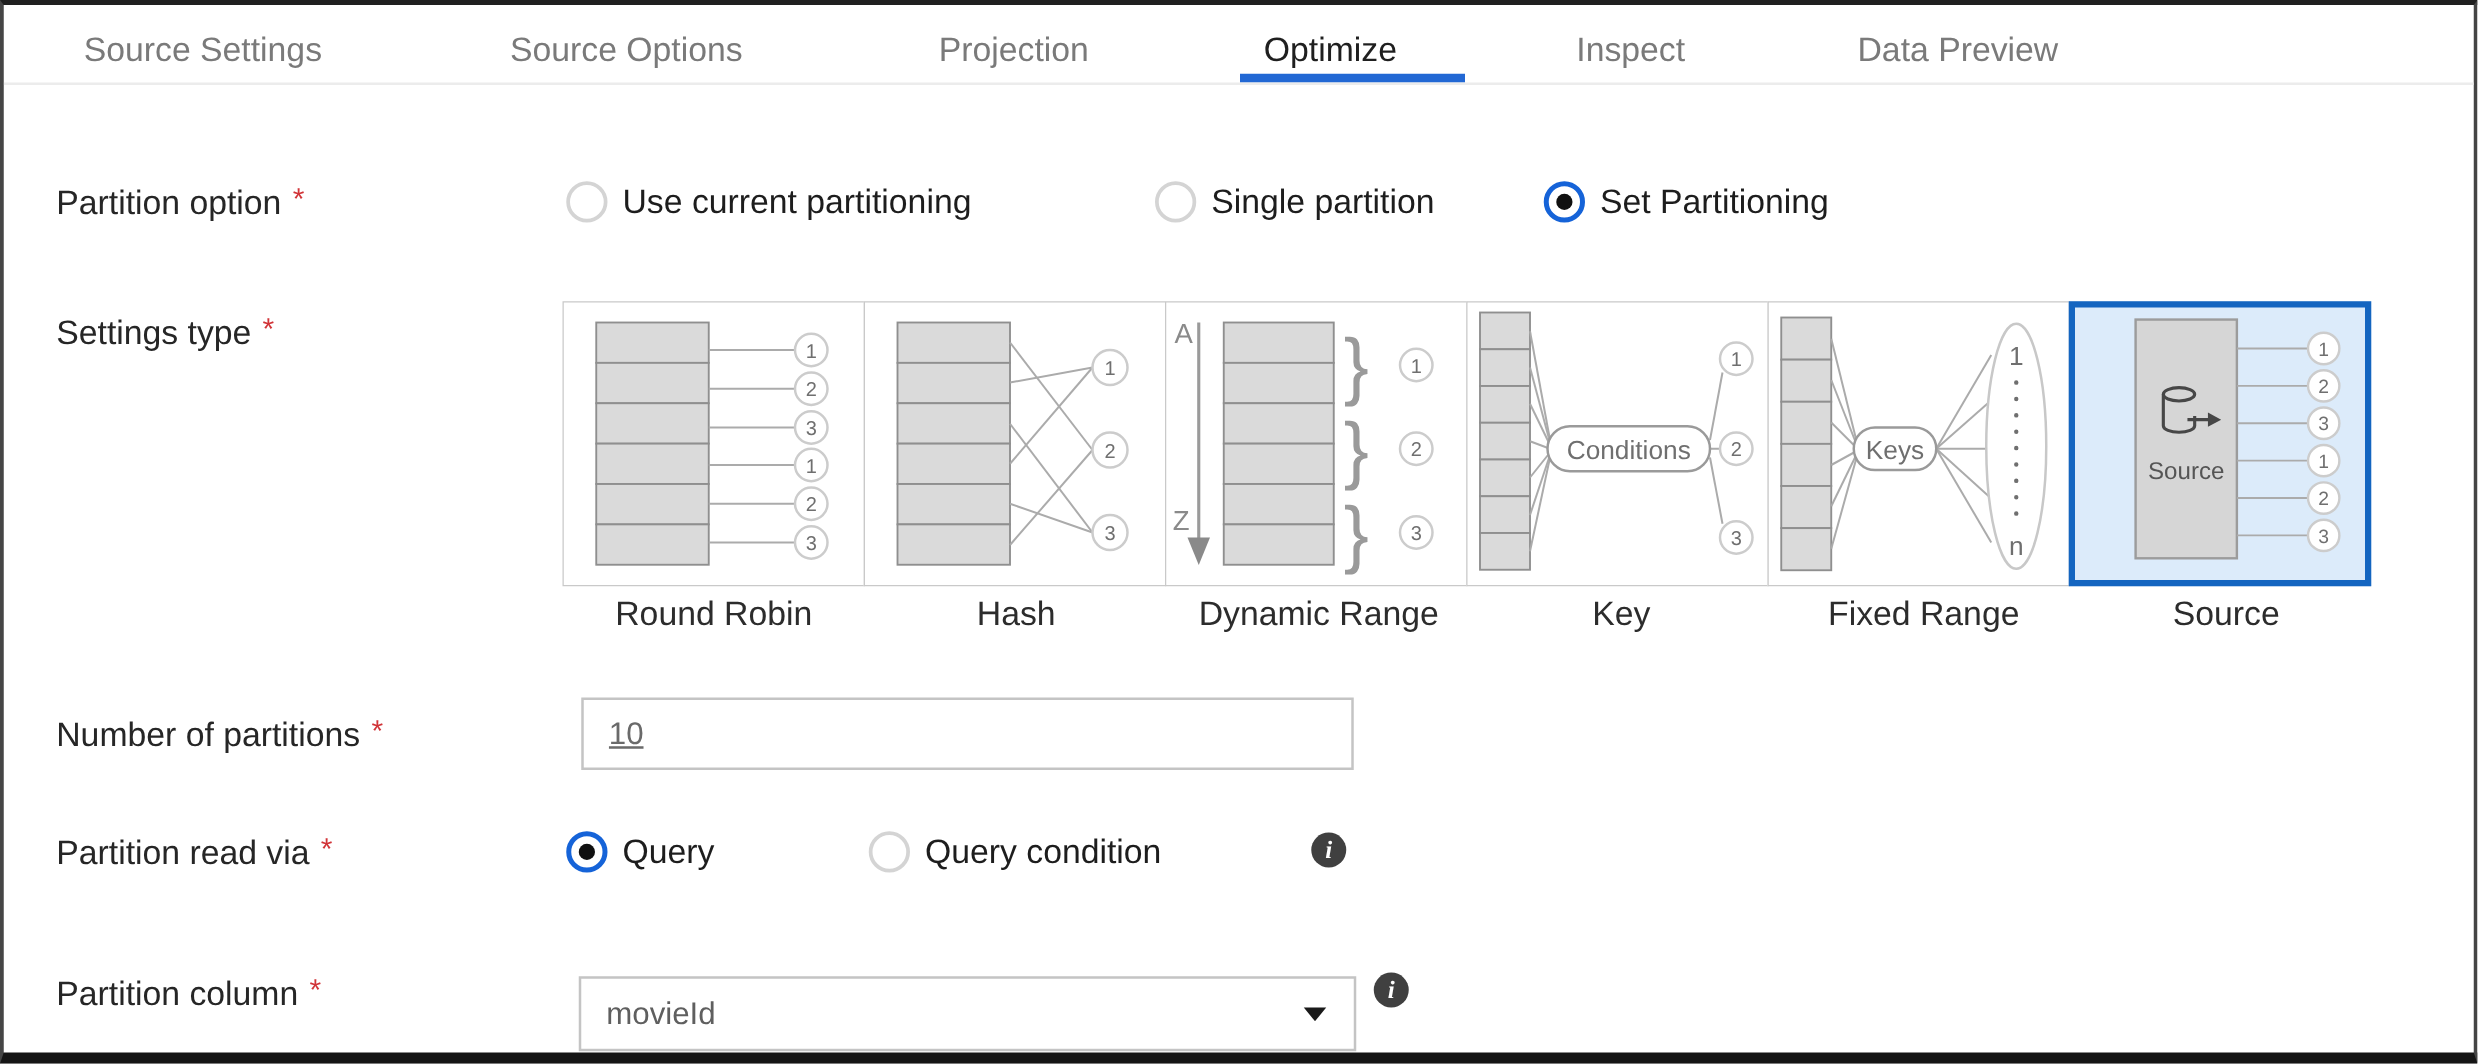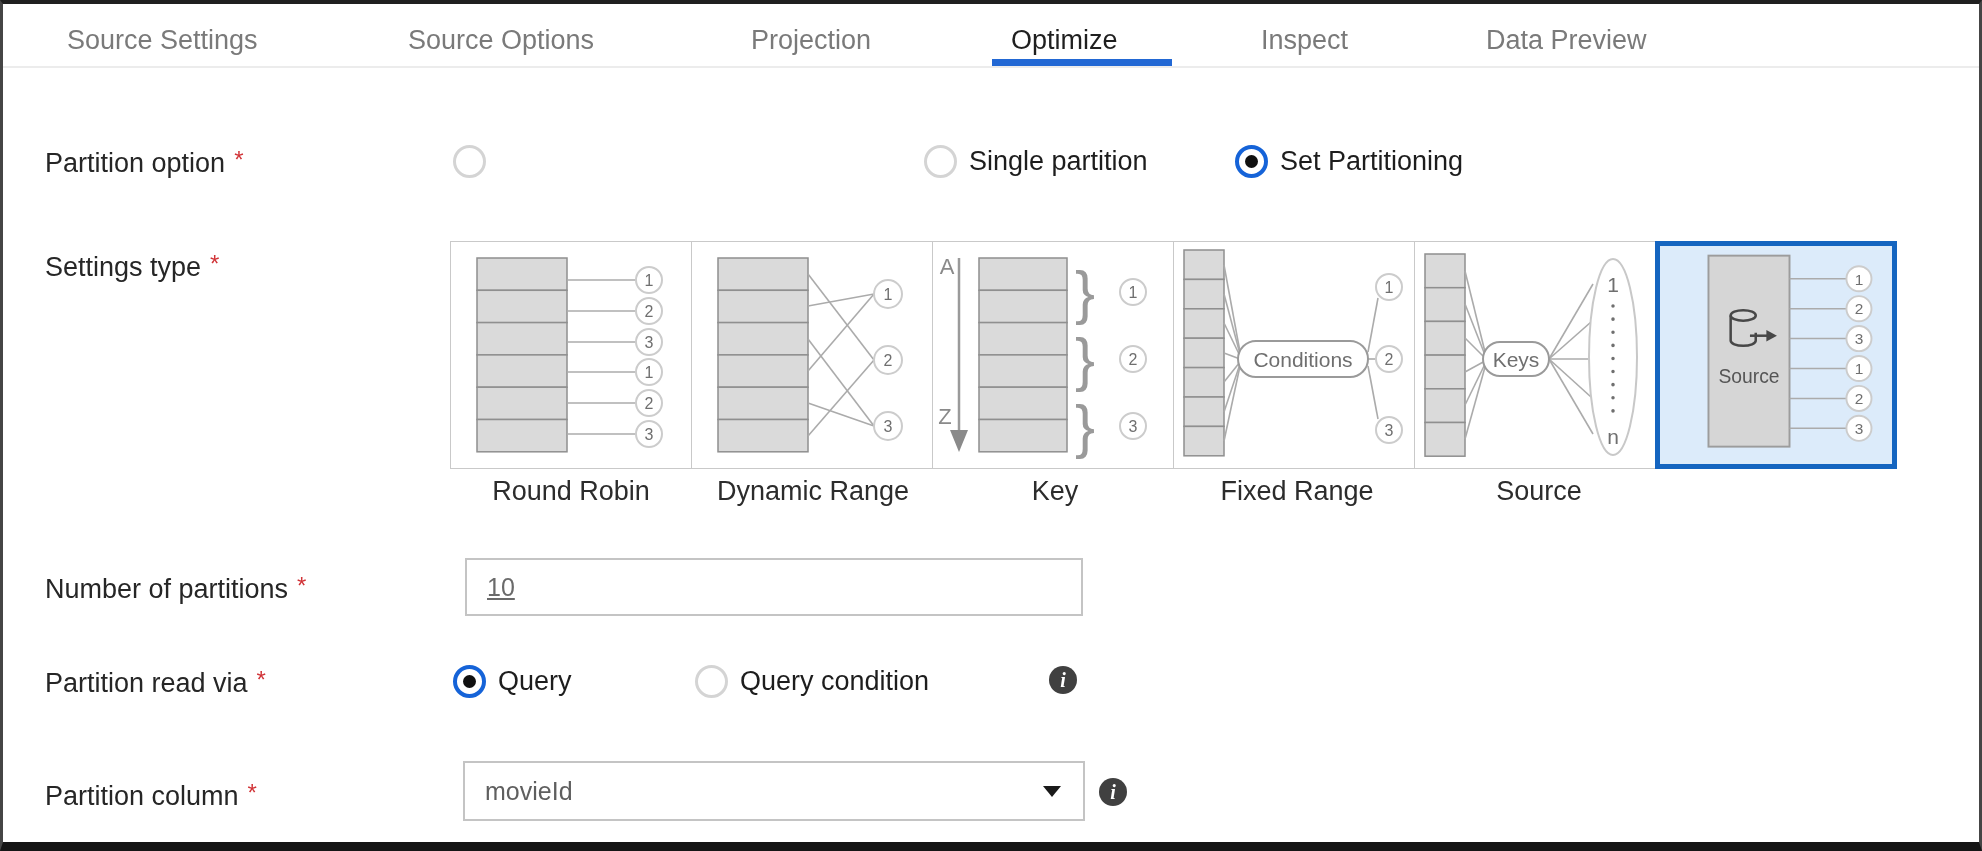"Use current partitioning" span.radio-label { html: none -> <span>Use current partitioning</span> }
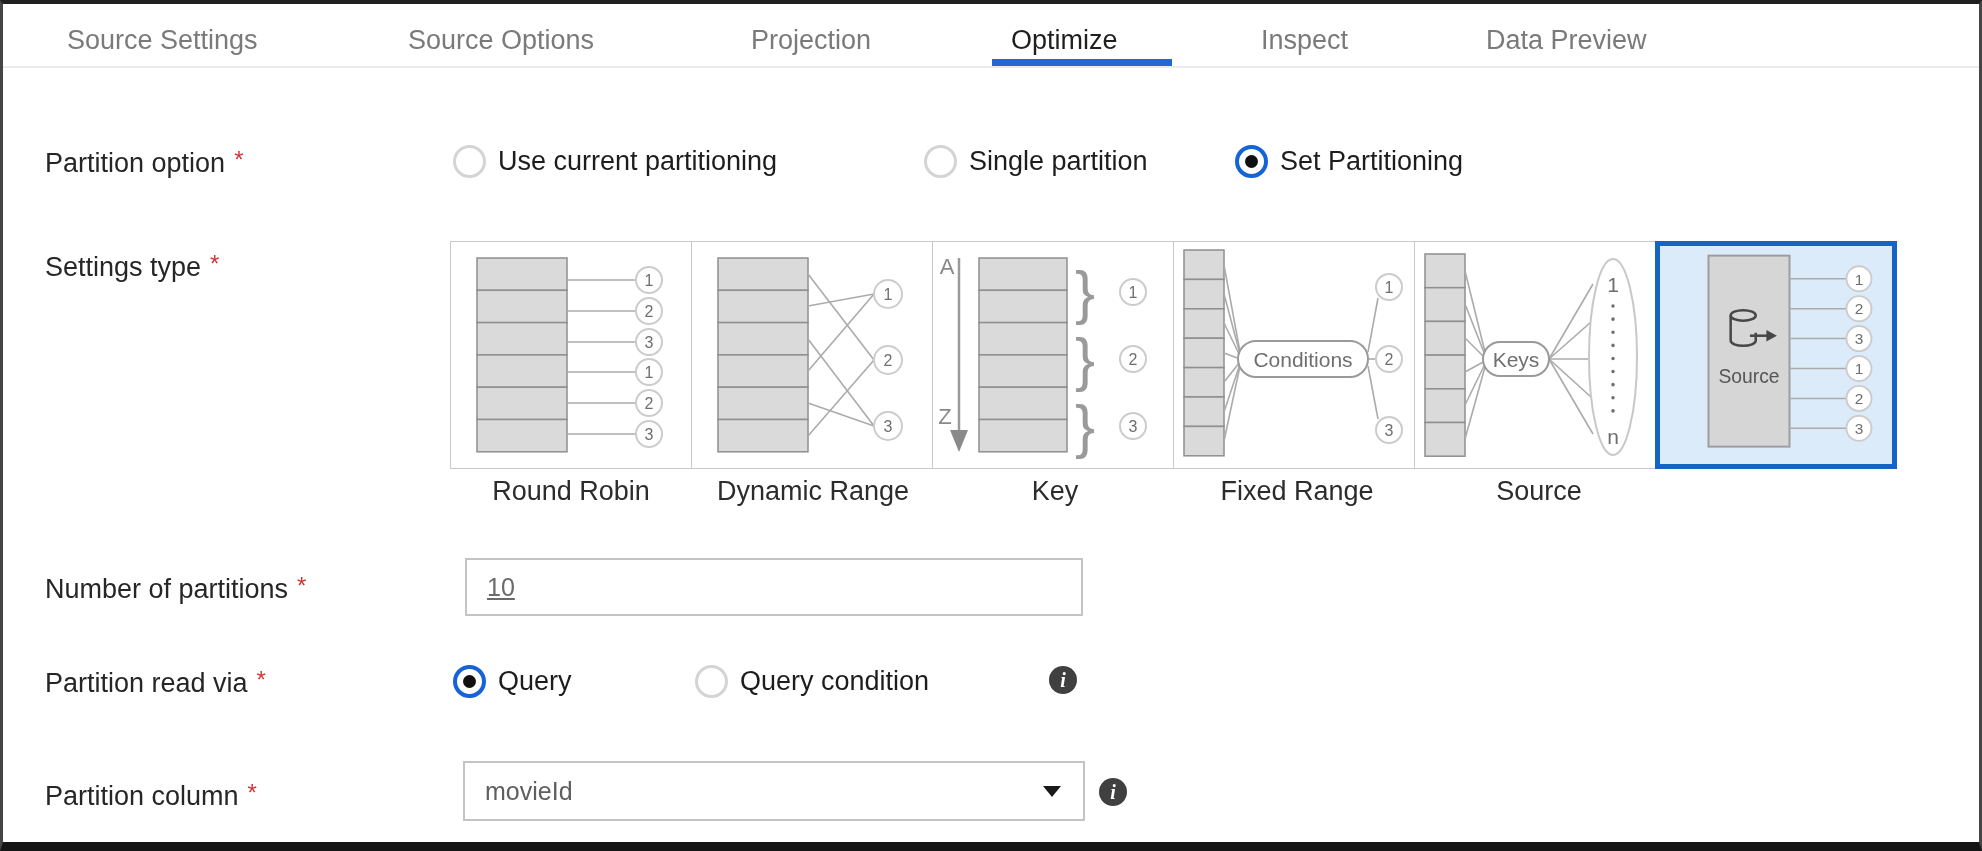"Hash" div.ptype-label { html: none -> <div>Hash</div> }
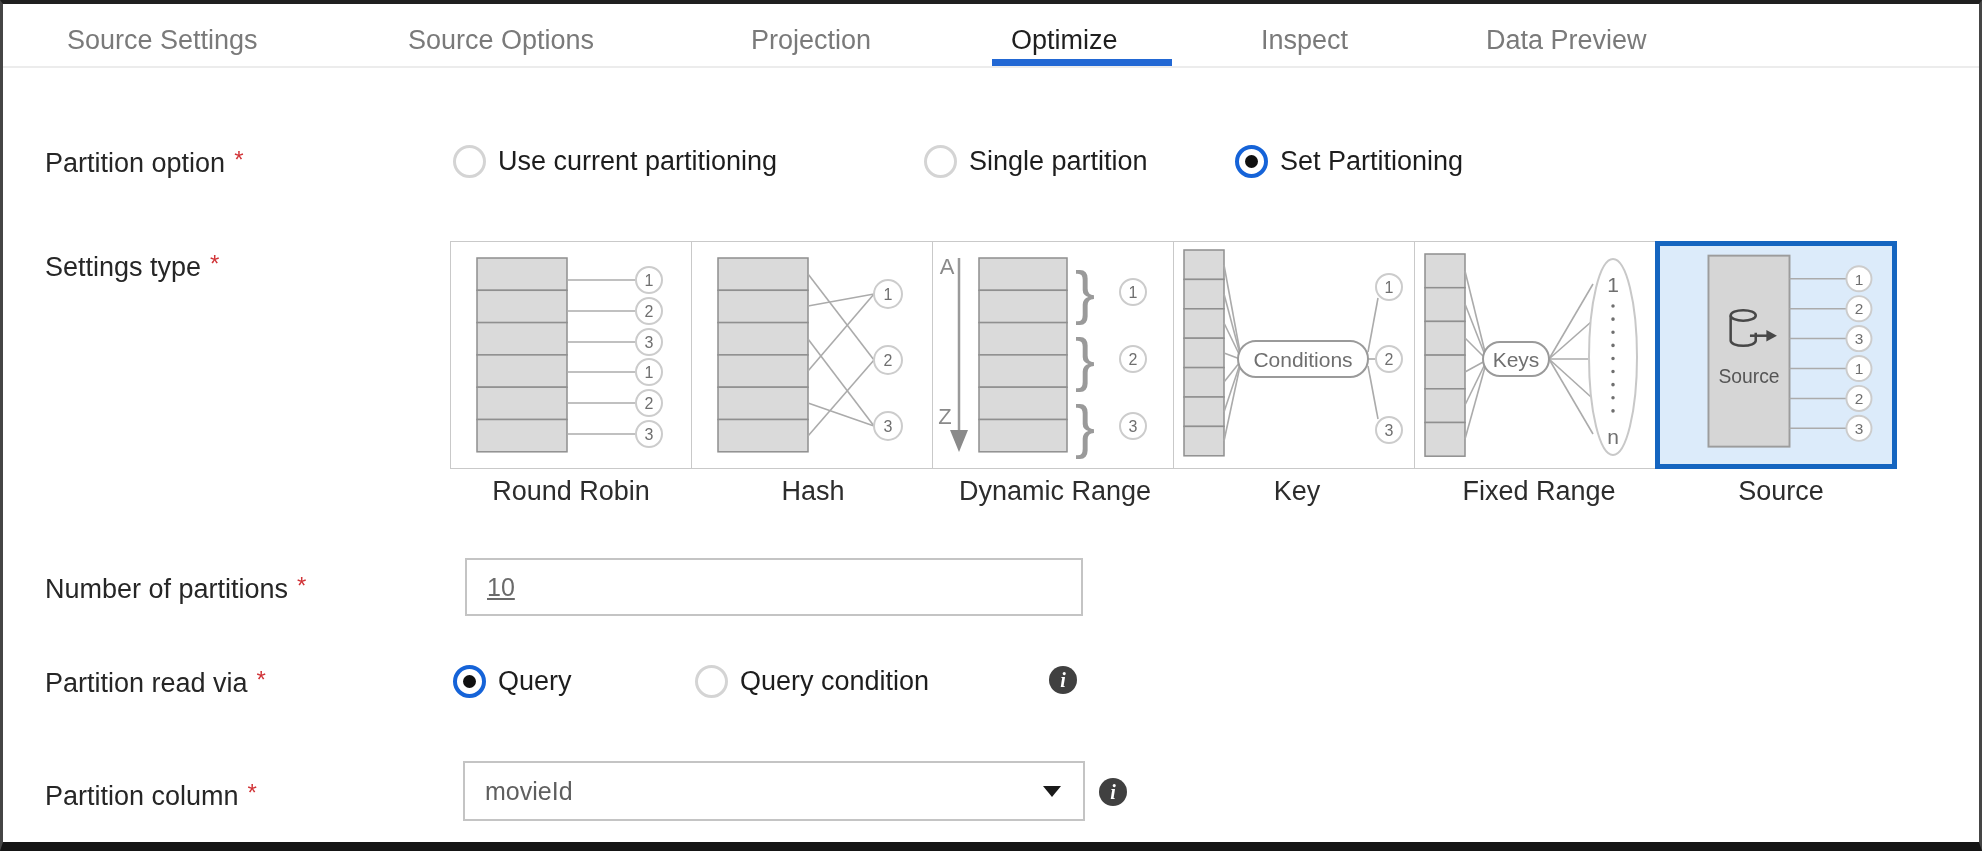"movieId" .dropdown { margin-top: none -> 20px }
